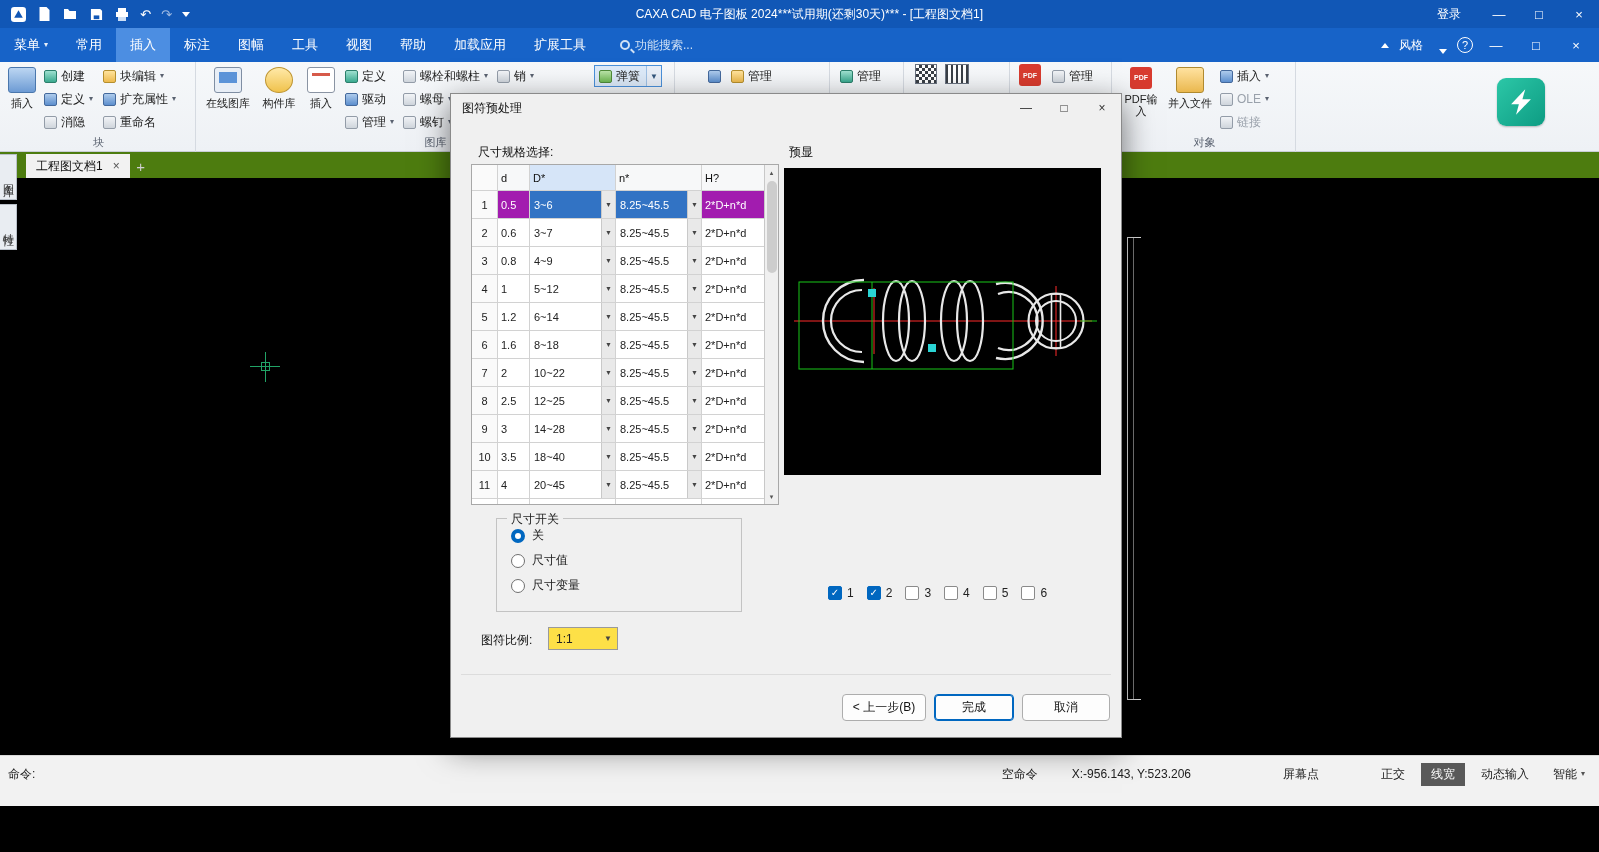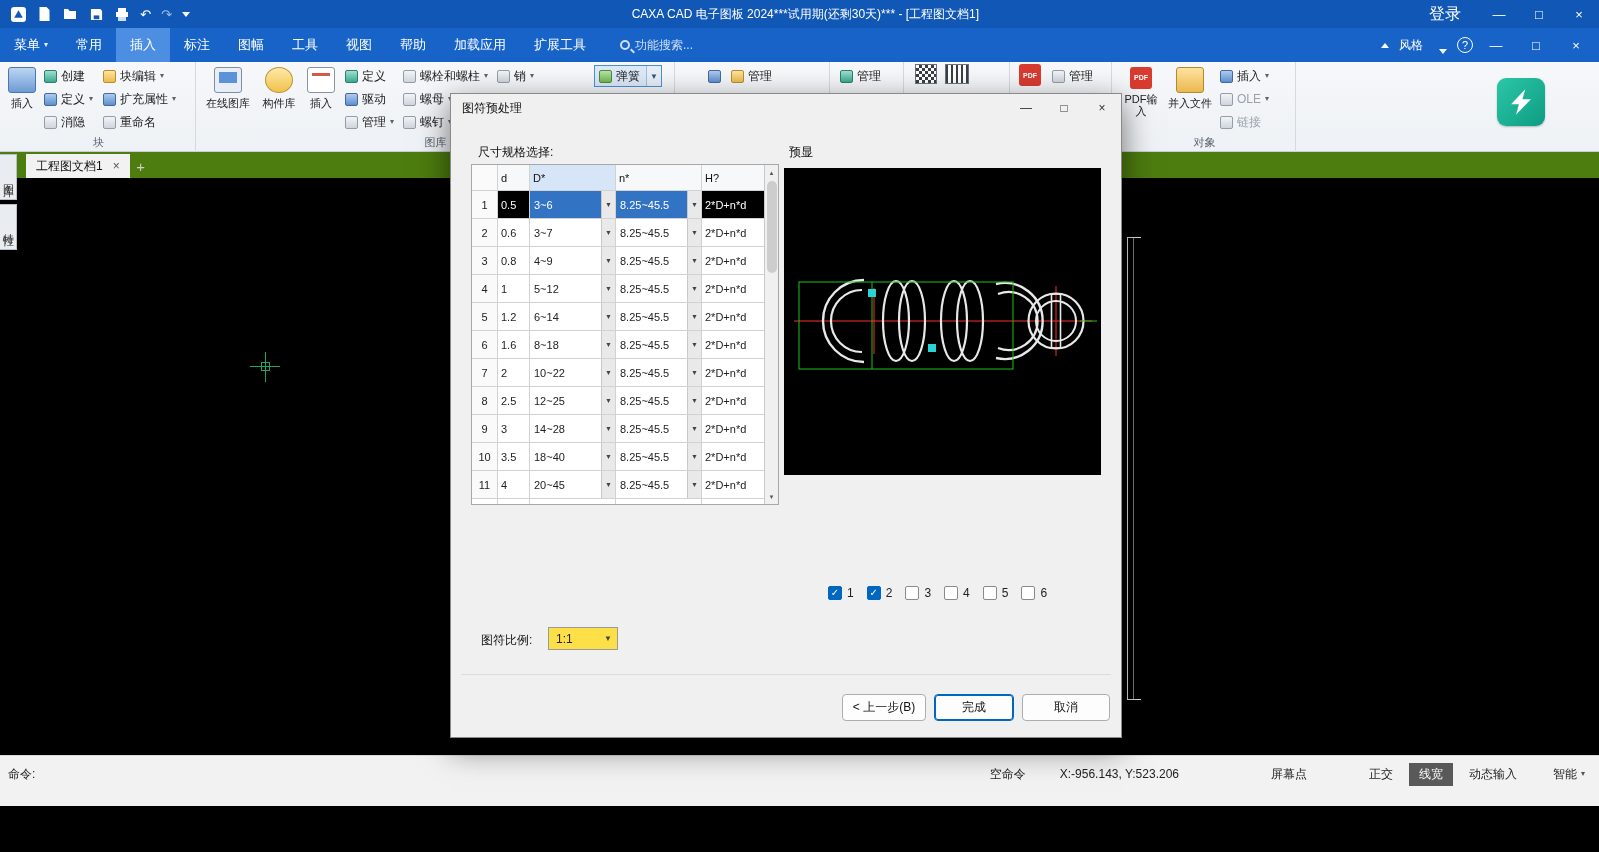"登录" .tb-login { font-size: 16px -> 12px }
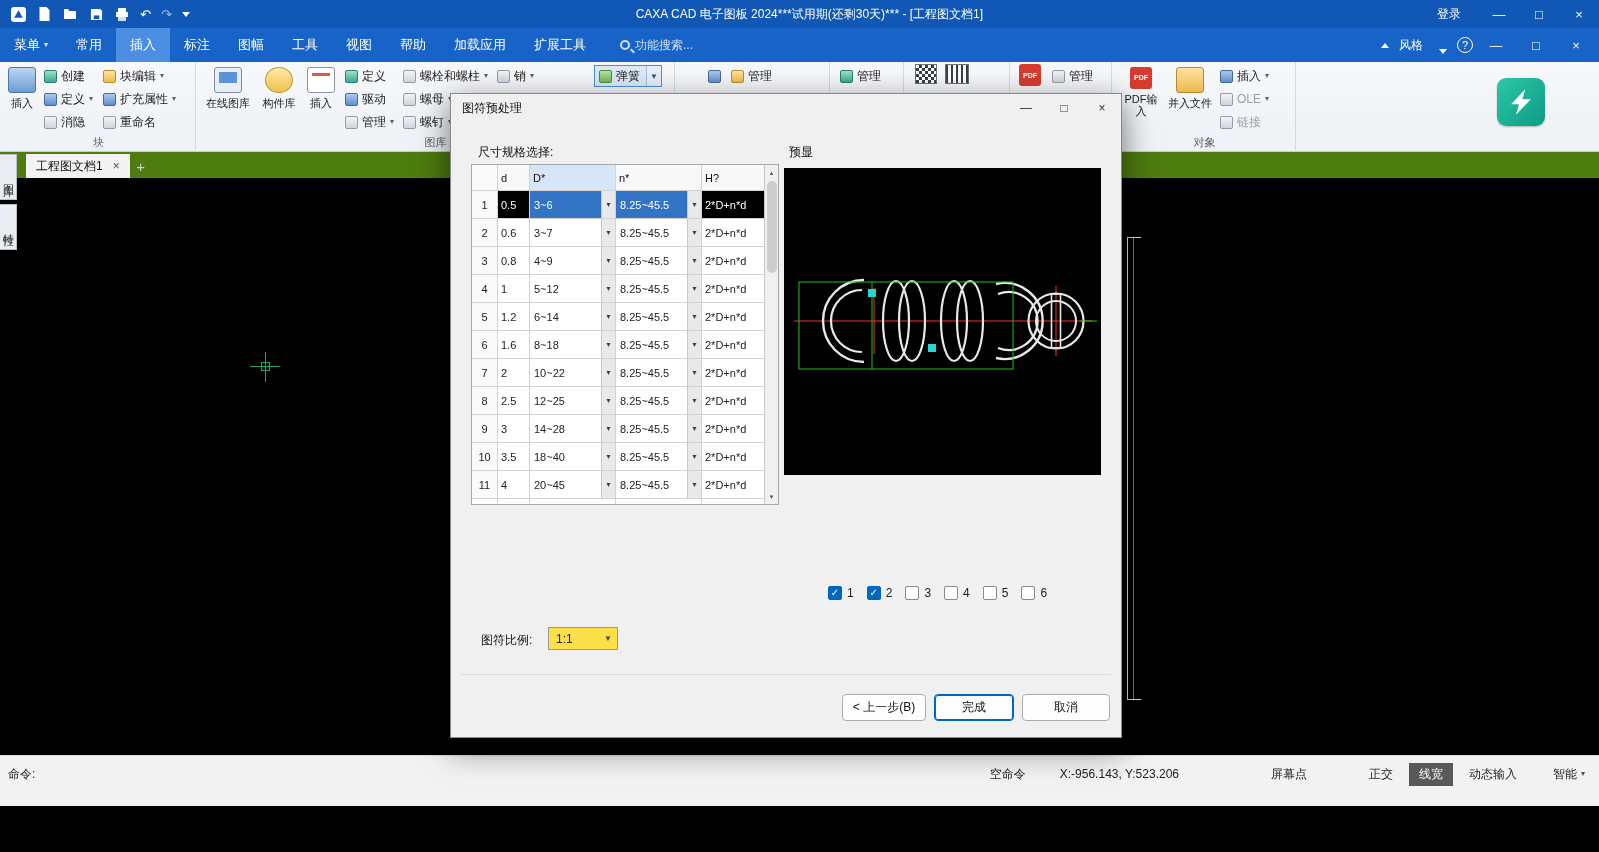"0.5" .trow.selected .c-d,.trow.selected .c-H { background: #000000 -> #a21caf }
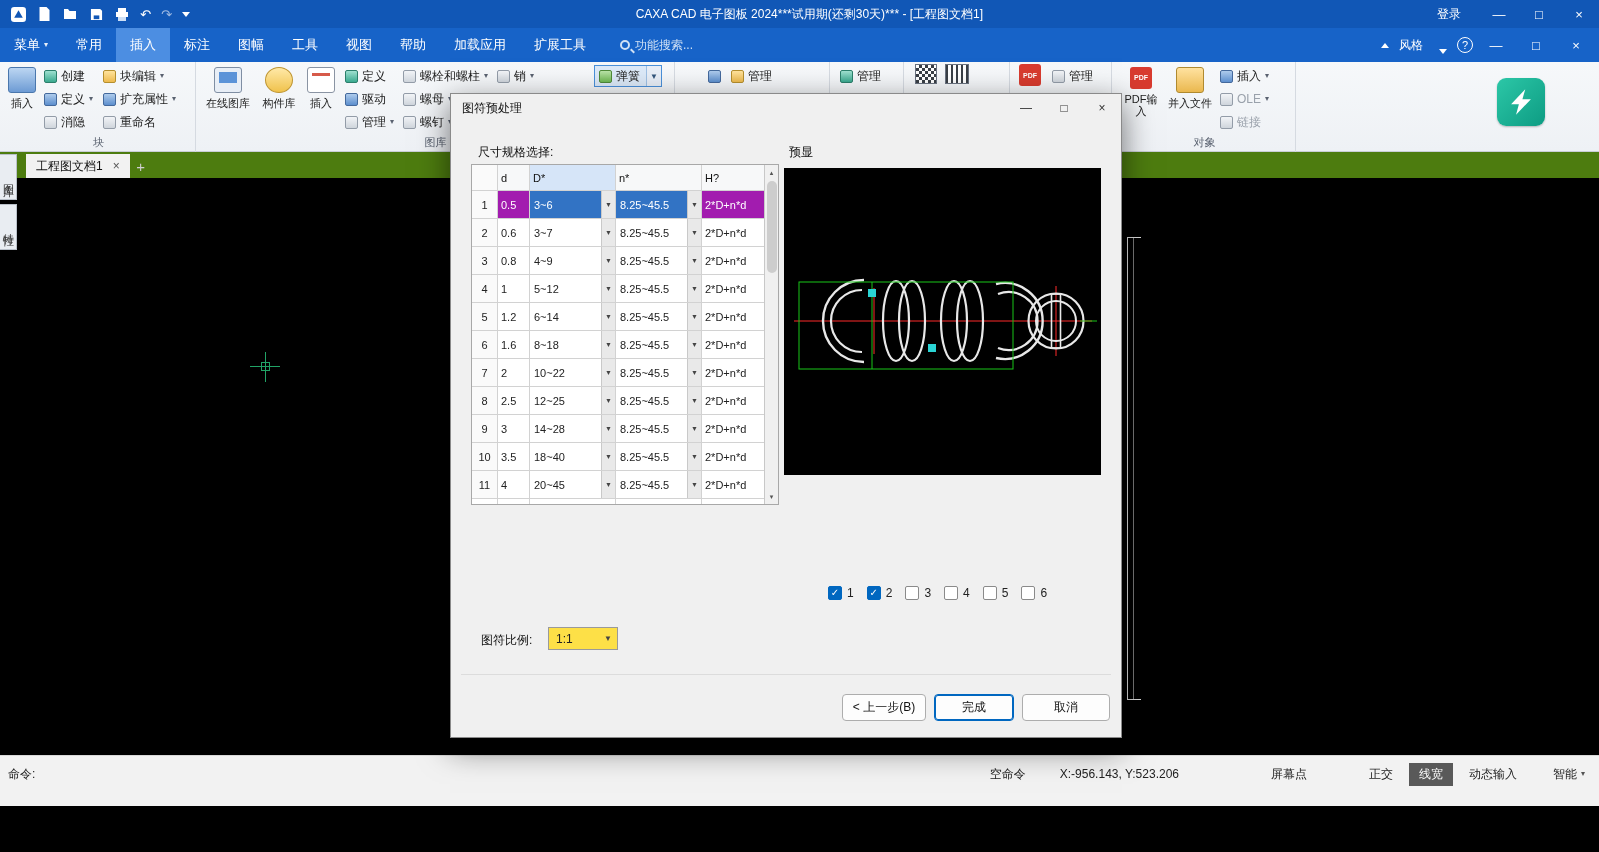"尺寸开关" div.dim-switch { html: none -> <div> <span>尺寸开关</span> <div> <label> <span></span> <span>关</span> </label> <label> <span></span> <span>尺寸值</span> </label> <label> <span></span> <span>尺寸变量</span> </label> </div> </div> }
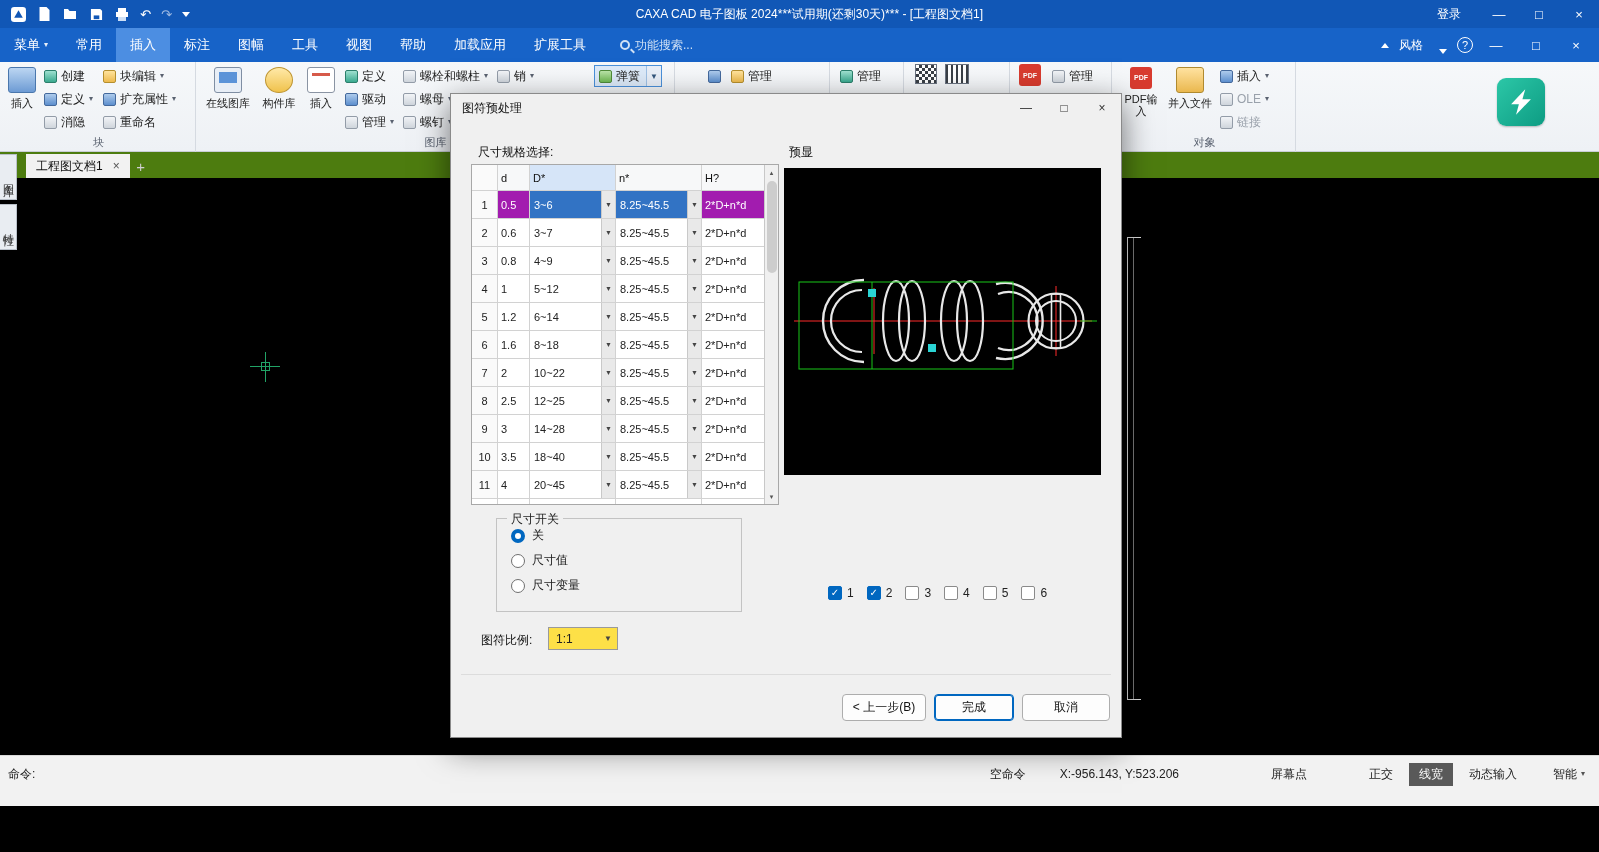"智能" .sb-smart { margin-left: 36px -> 24px }
